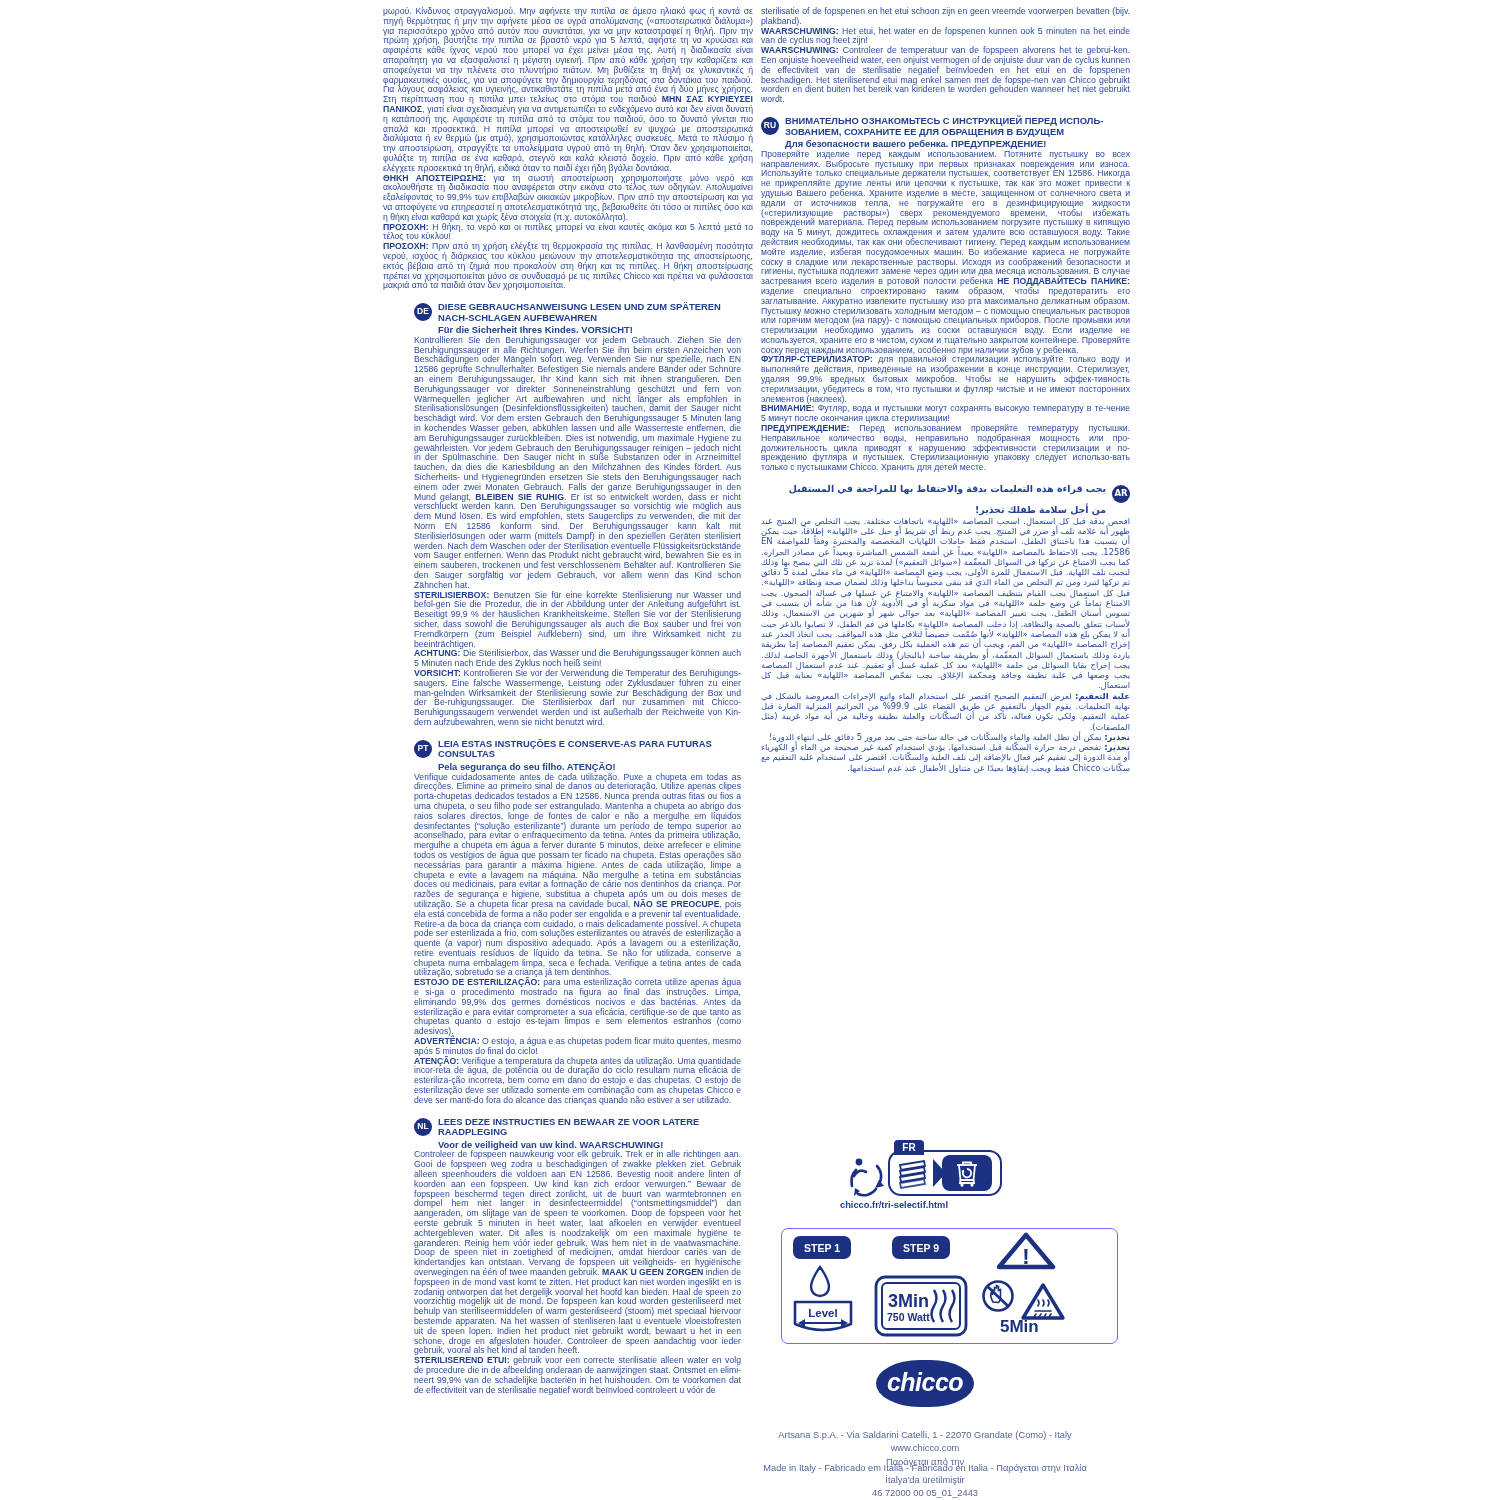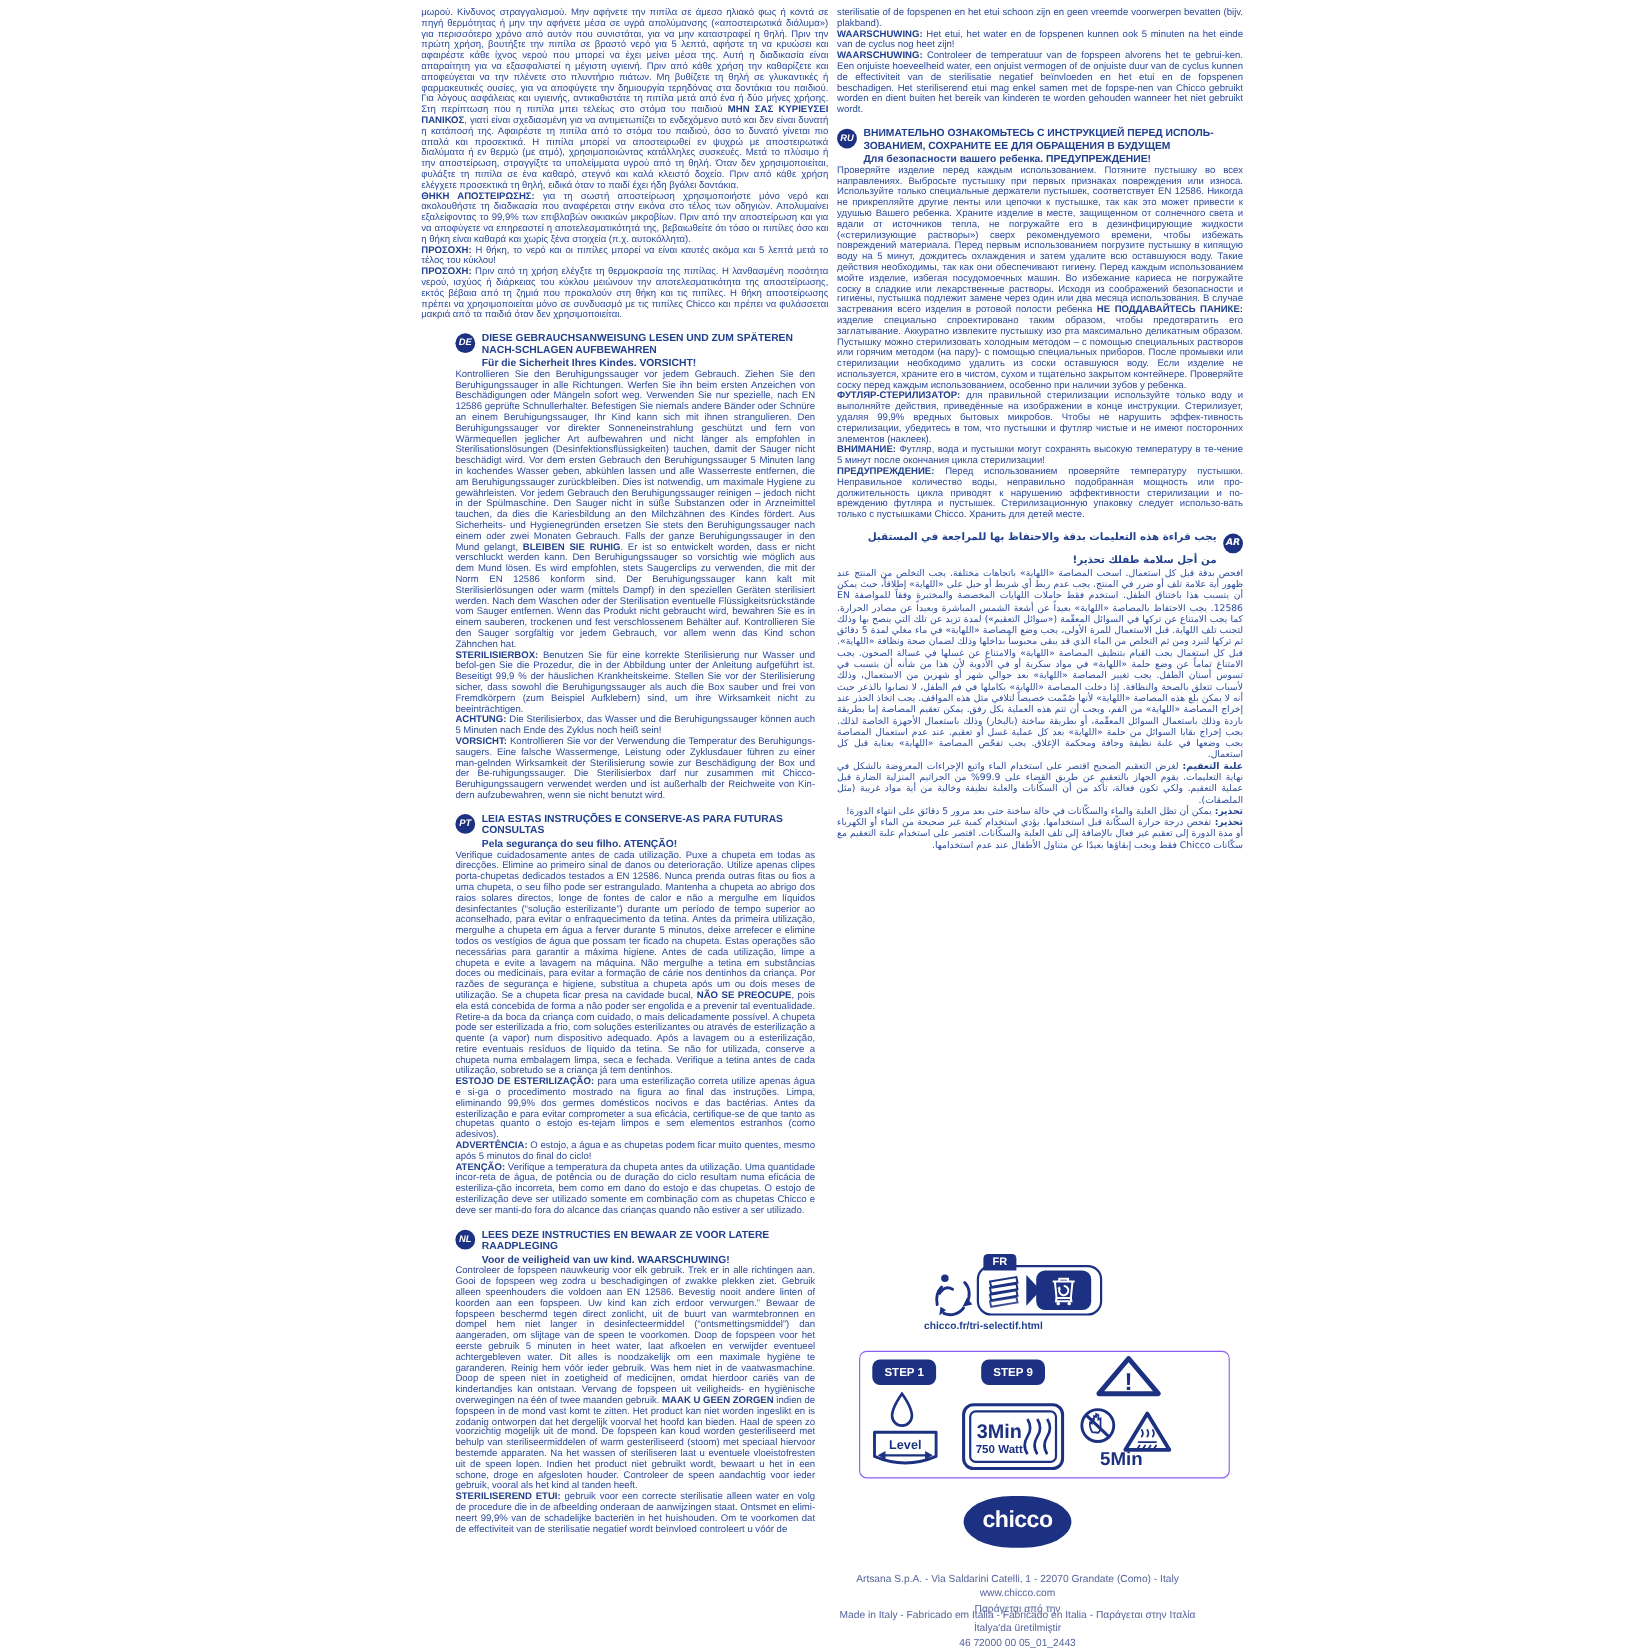"RU" .badge { font-style: italic -> none }
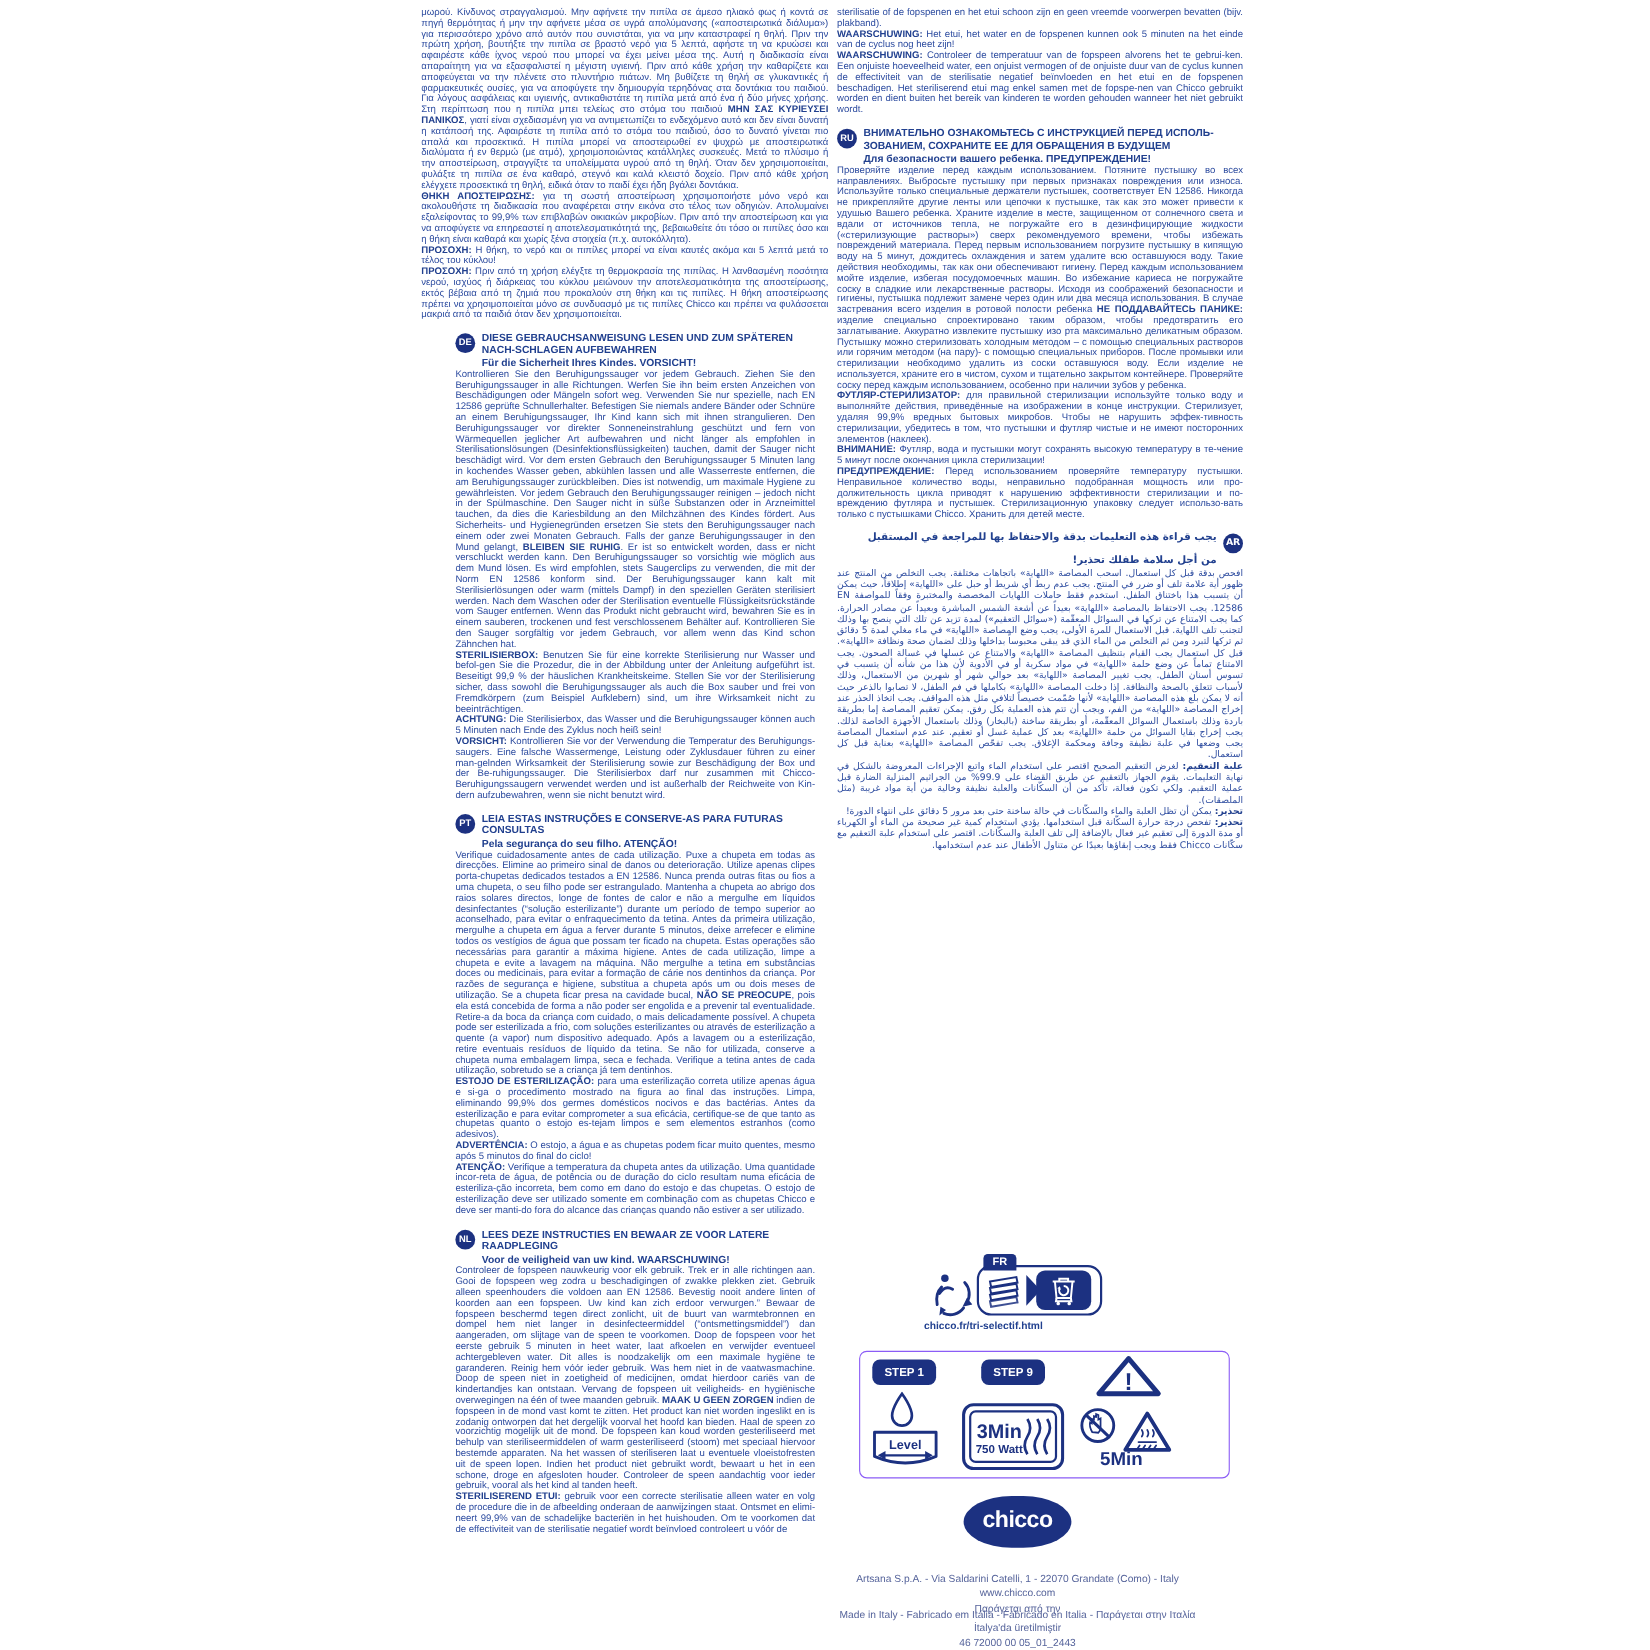"chicco" .logo span { font-size: 21px -> 25px; font-style: none -> italic }
